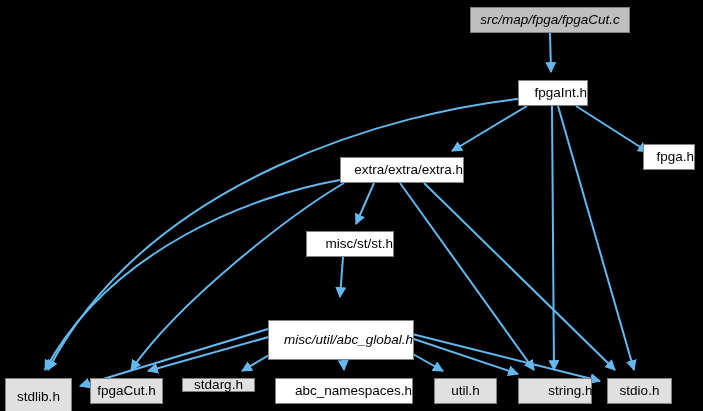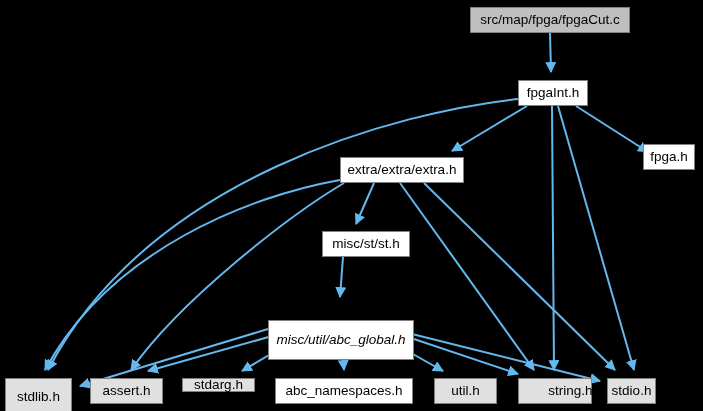"src/map/fpga/fpgaCut.c" div.node { font-style: none -> italic }
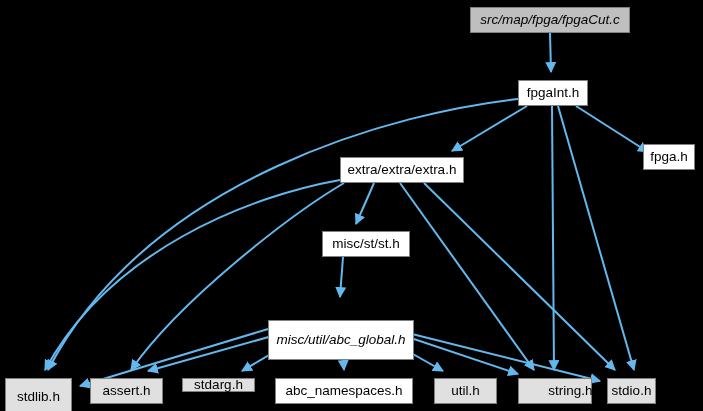"fpgaInt.h" .n-white { justify-content: none -> flex-end }
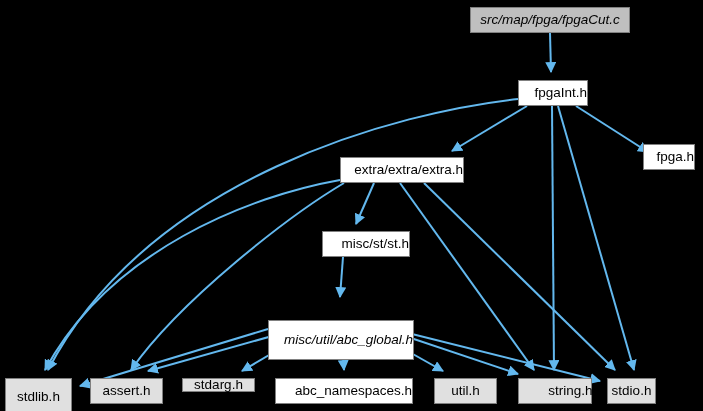"misc/st/st.h" div.node { left: 322px -> 306px }
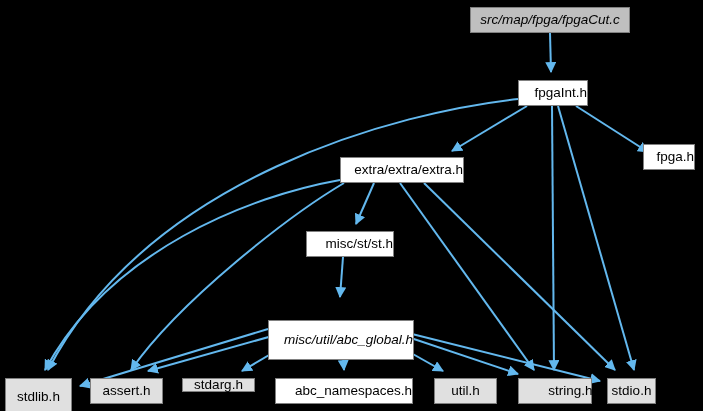"assert.h" span.label { text: assert.h -> fpgaCut.h }
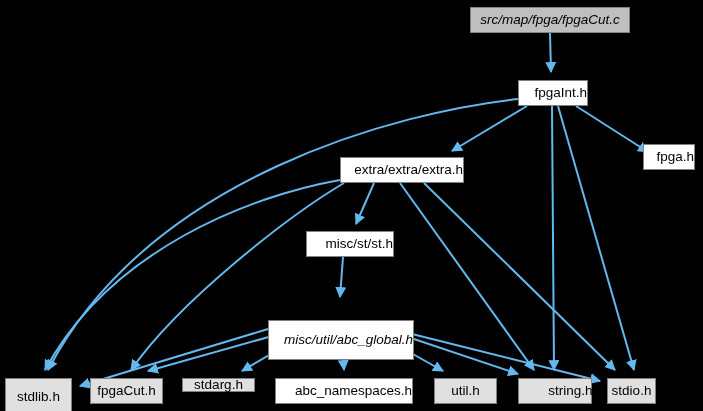"stdio.h" div.node { width: 49px -> 65px }
